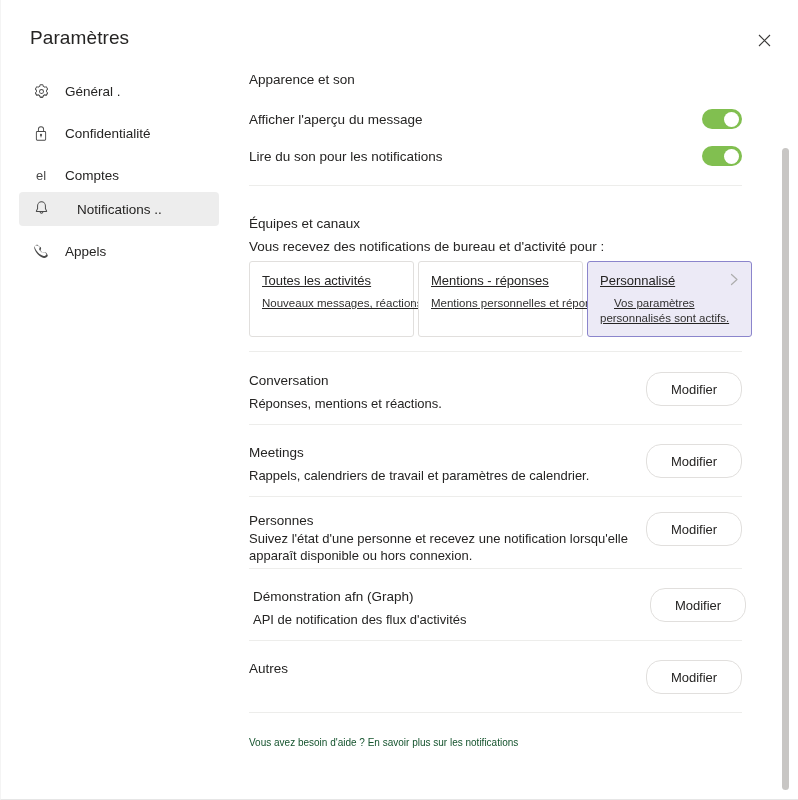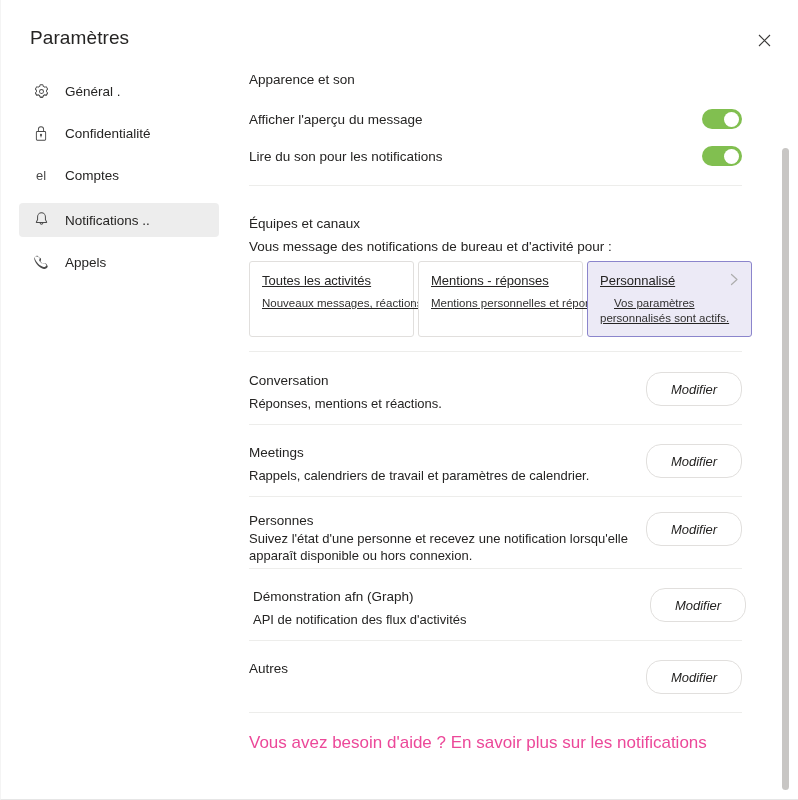"Notifications .." #nav-notifs { gap: none -> 12px; margin-top: 11px -> 0 }
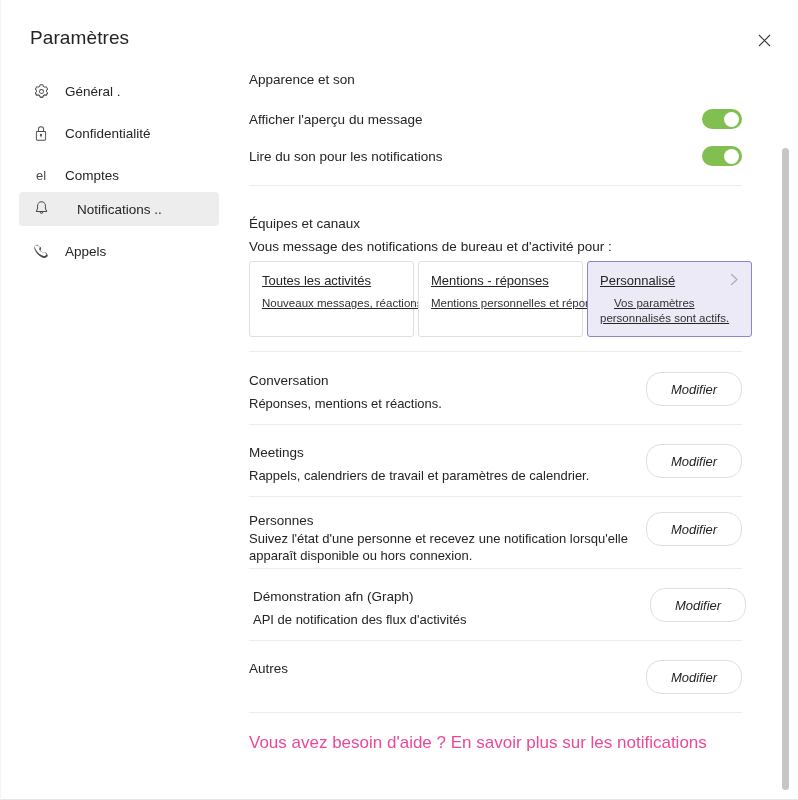"Vous message des notifications de" div.section-heading { text: message -> recevez }
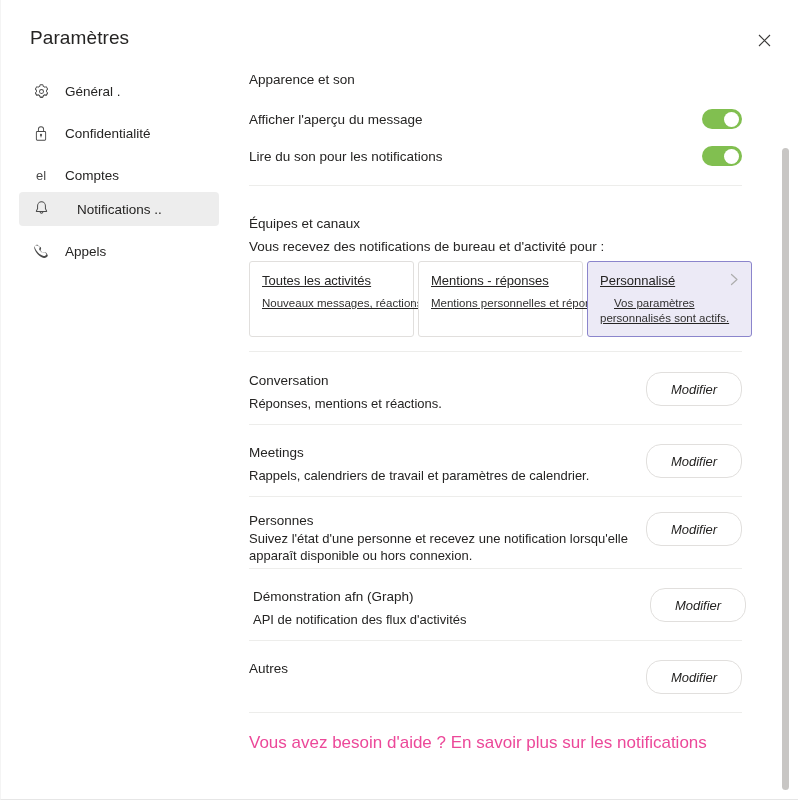"Modifier" .edit-button { font-style: italic -> none }
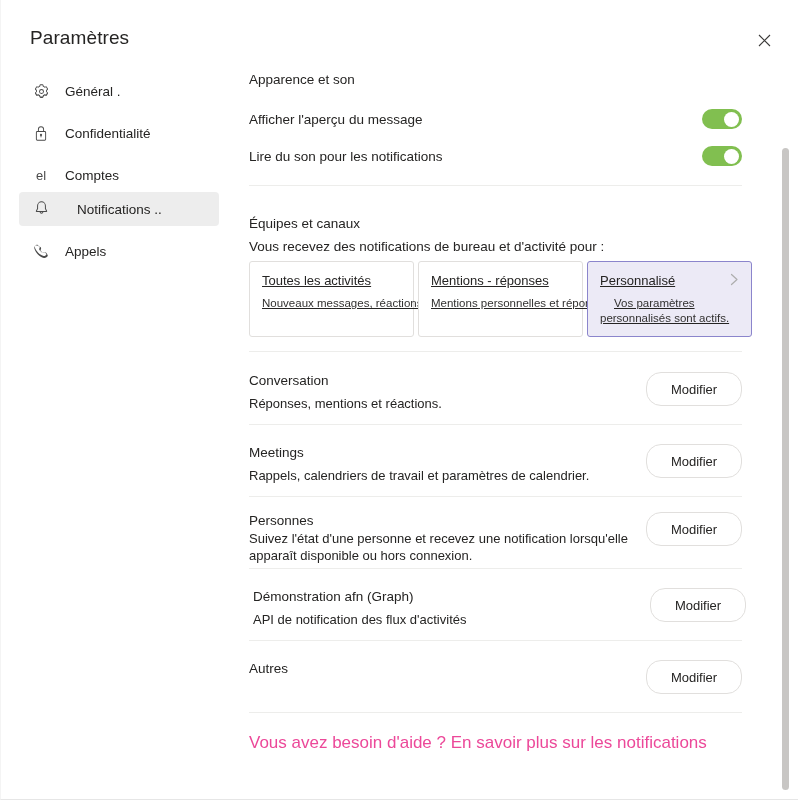"Vous avez besoin d'aide ?" .footer-help { color: #ec4899 -> #14532d; font-size: 17px -> 10px }
